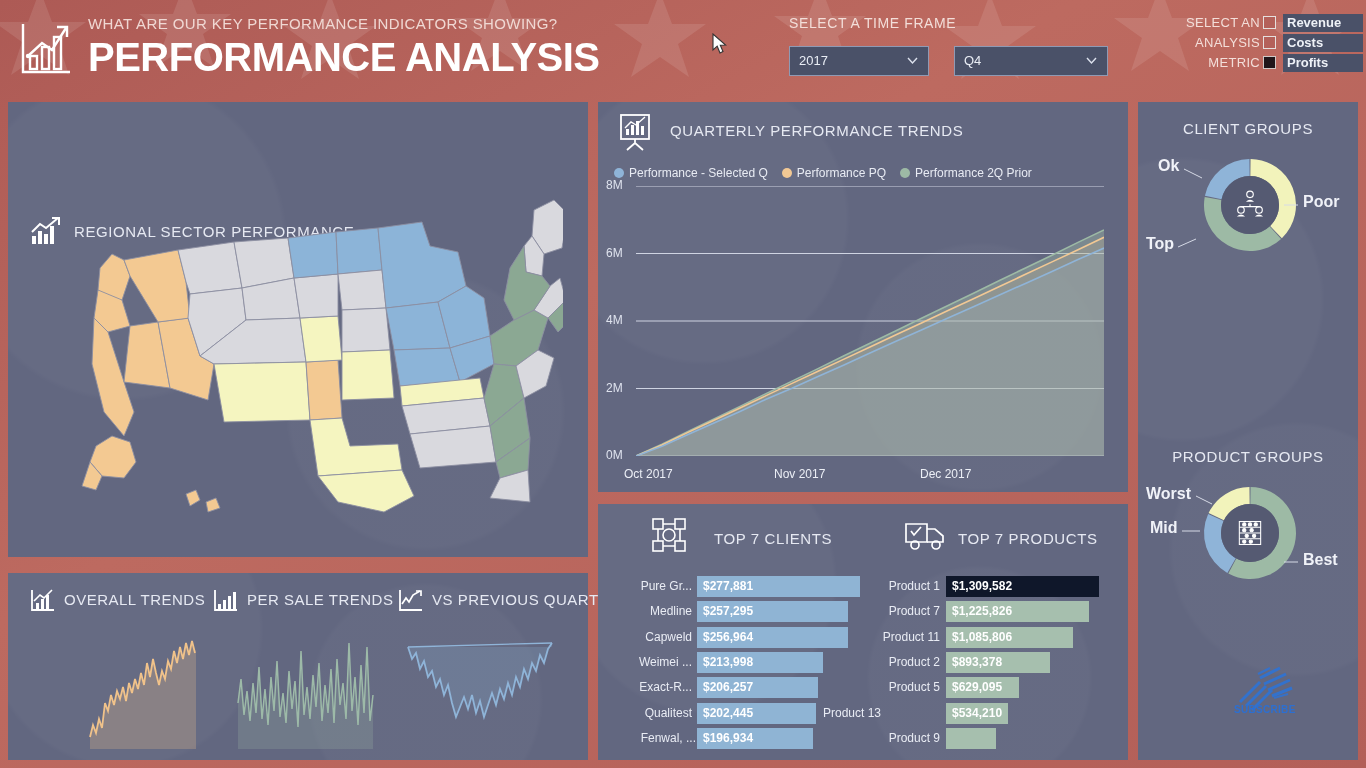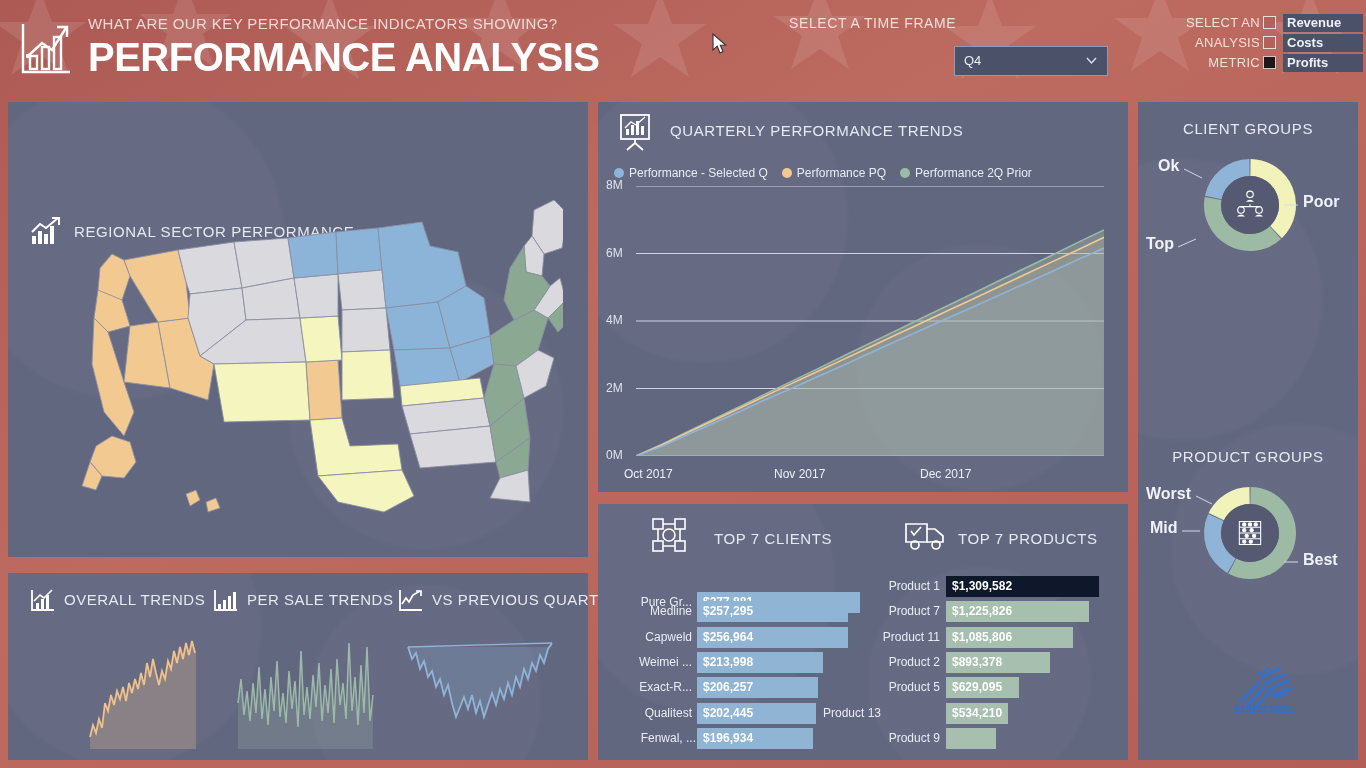"2017" div.sel { html: none -> <div> <span>2017</span> <svg> <path></path> </svg> </div> }
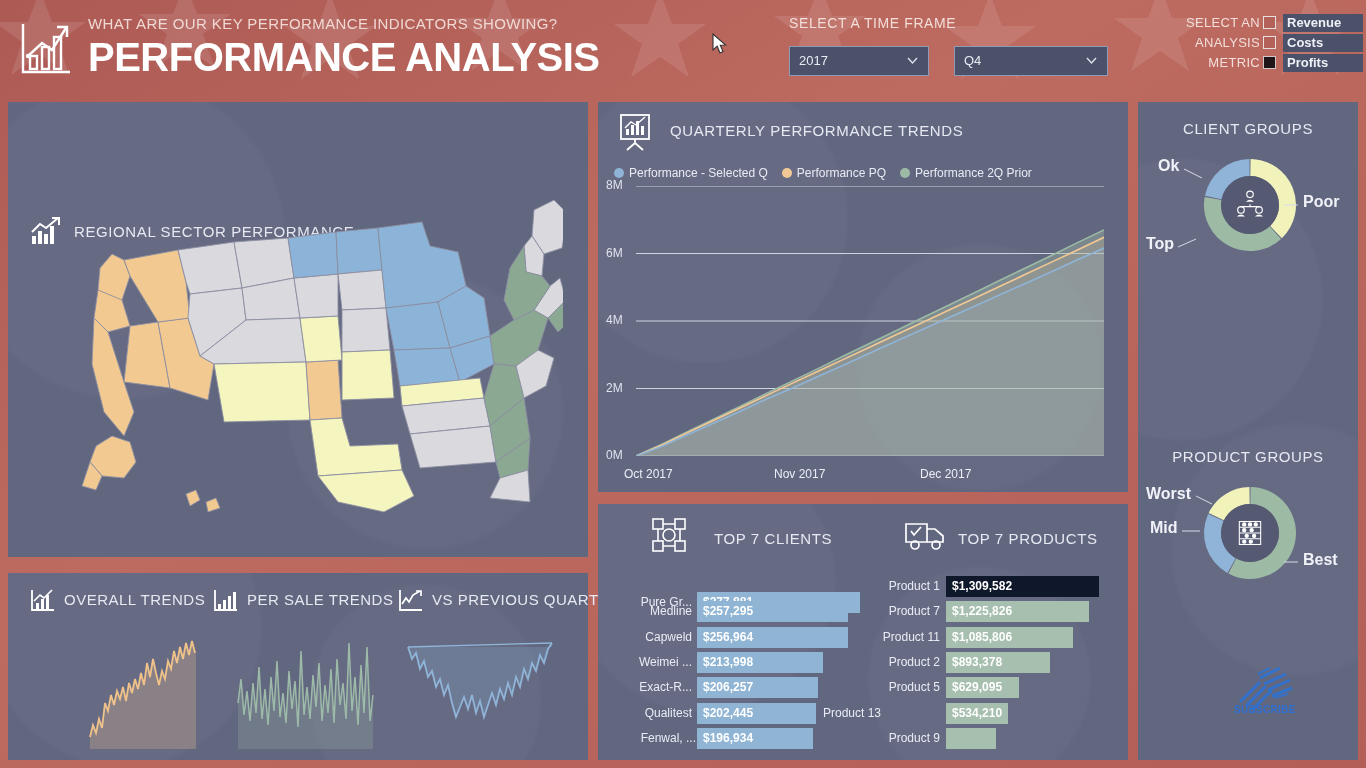"Pure Gr..." div.tl-row { margin-top: 16px -> none }
